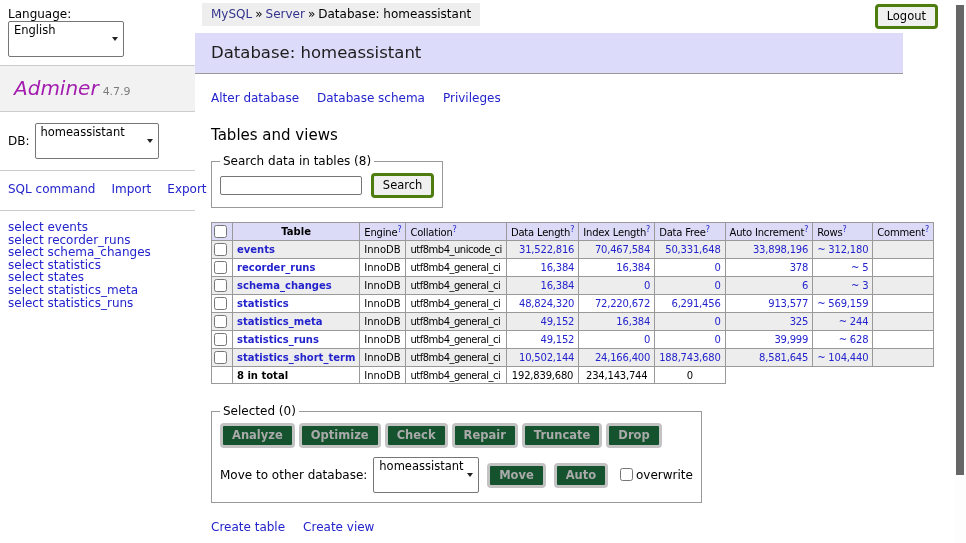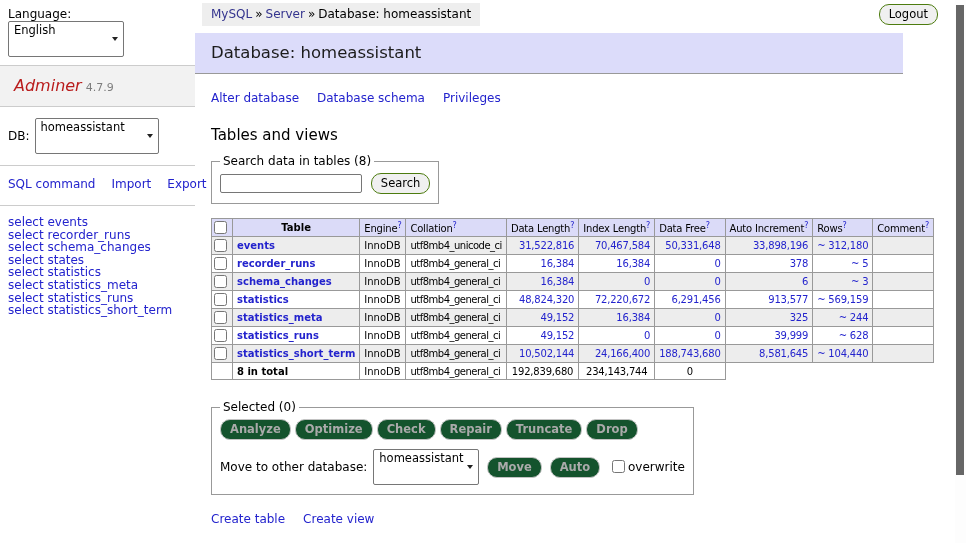"Logout" .btn { border: 1px solid #4d7c0f -> 3px solid #4d7c0f; border-radius: 10px -> 4px }
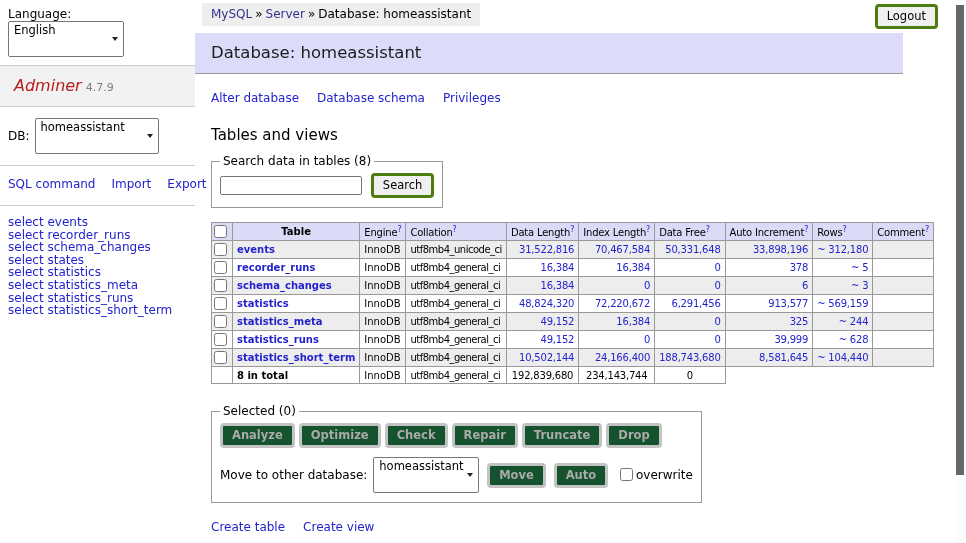"Adminer" .app-name { color: #b91c1c -> #a21caf; font-size: 16px -> 20px }
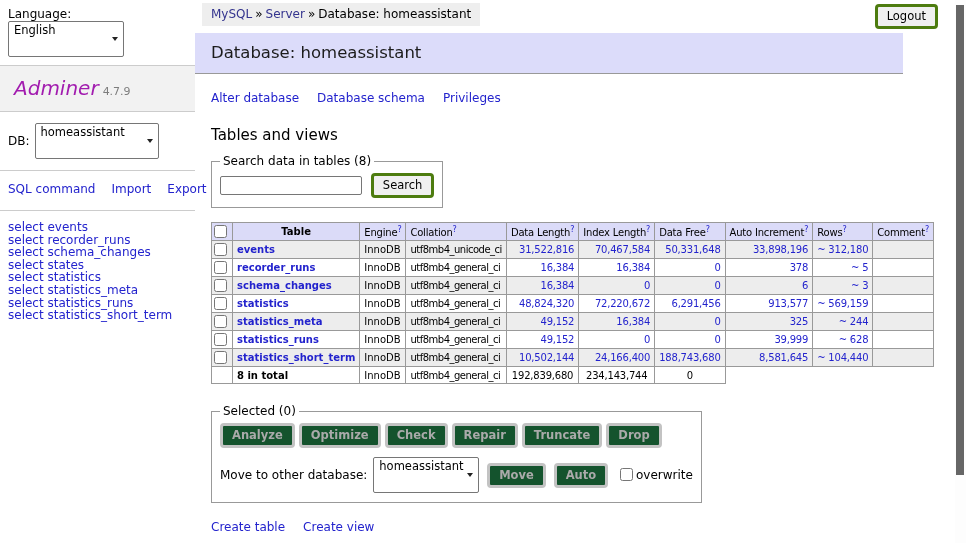"select states" li { order: before "select statistics" -> after "select statistics" }
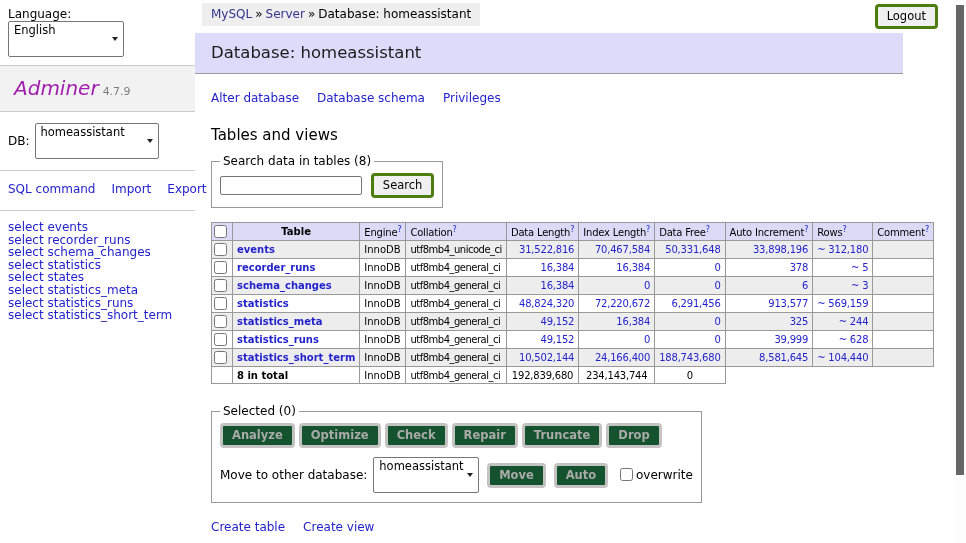"select statistics_short_term" li { html: <li><a>select statistics_short_term</a></li> -> none }
